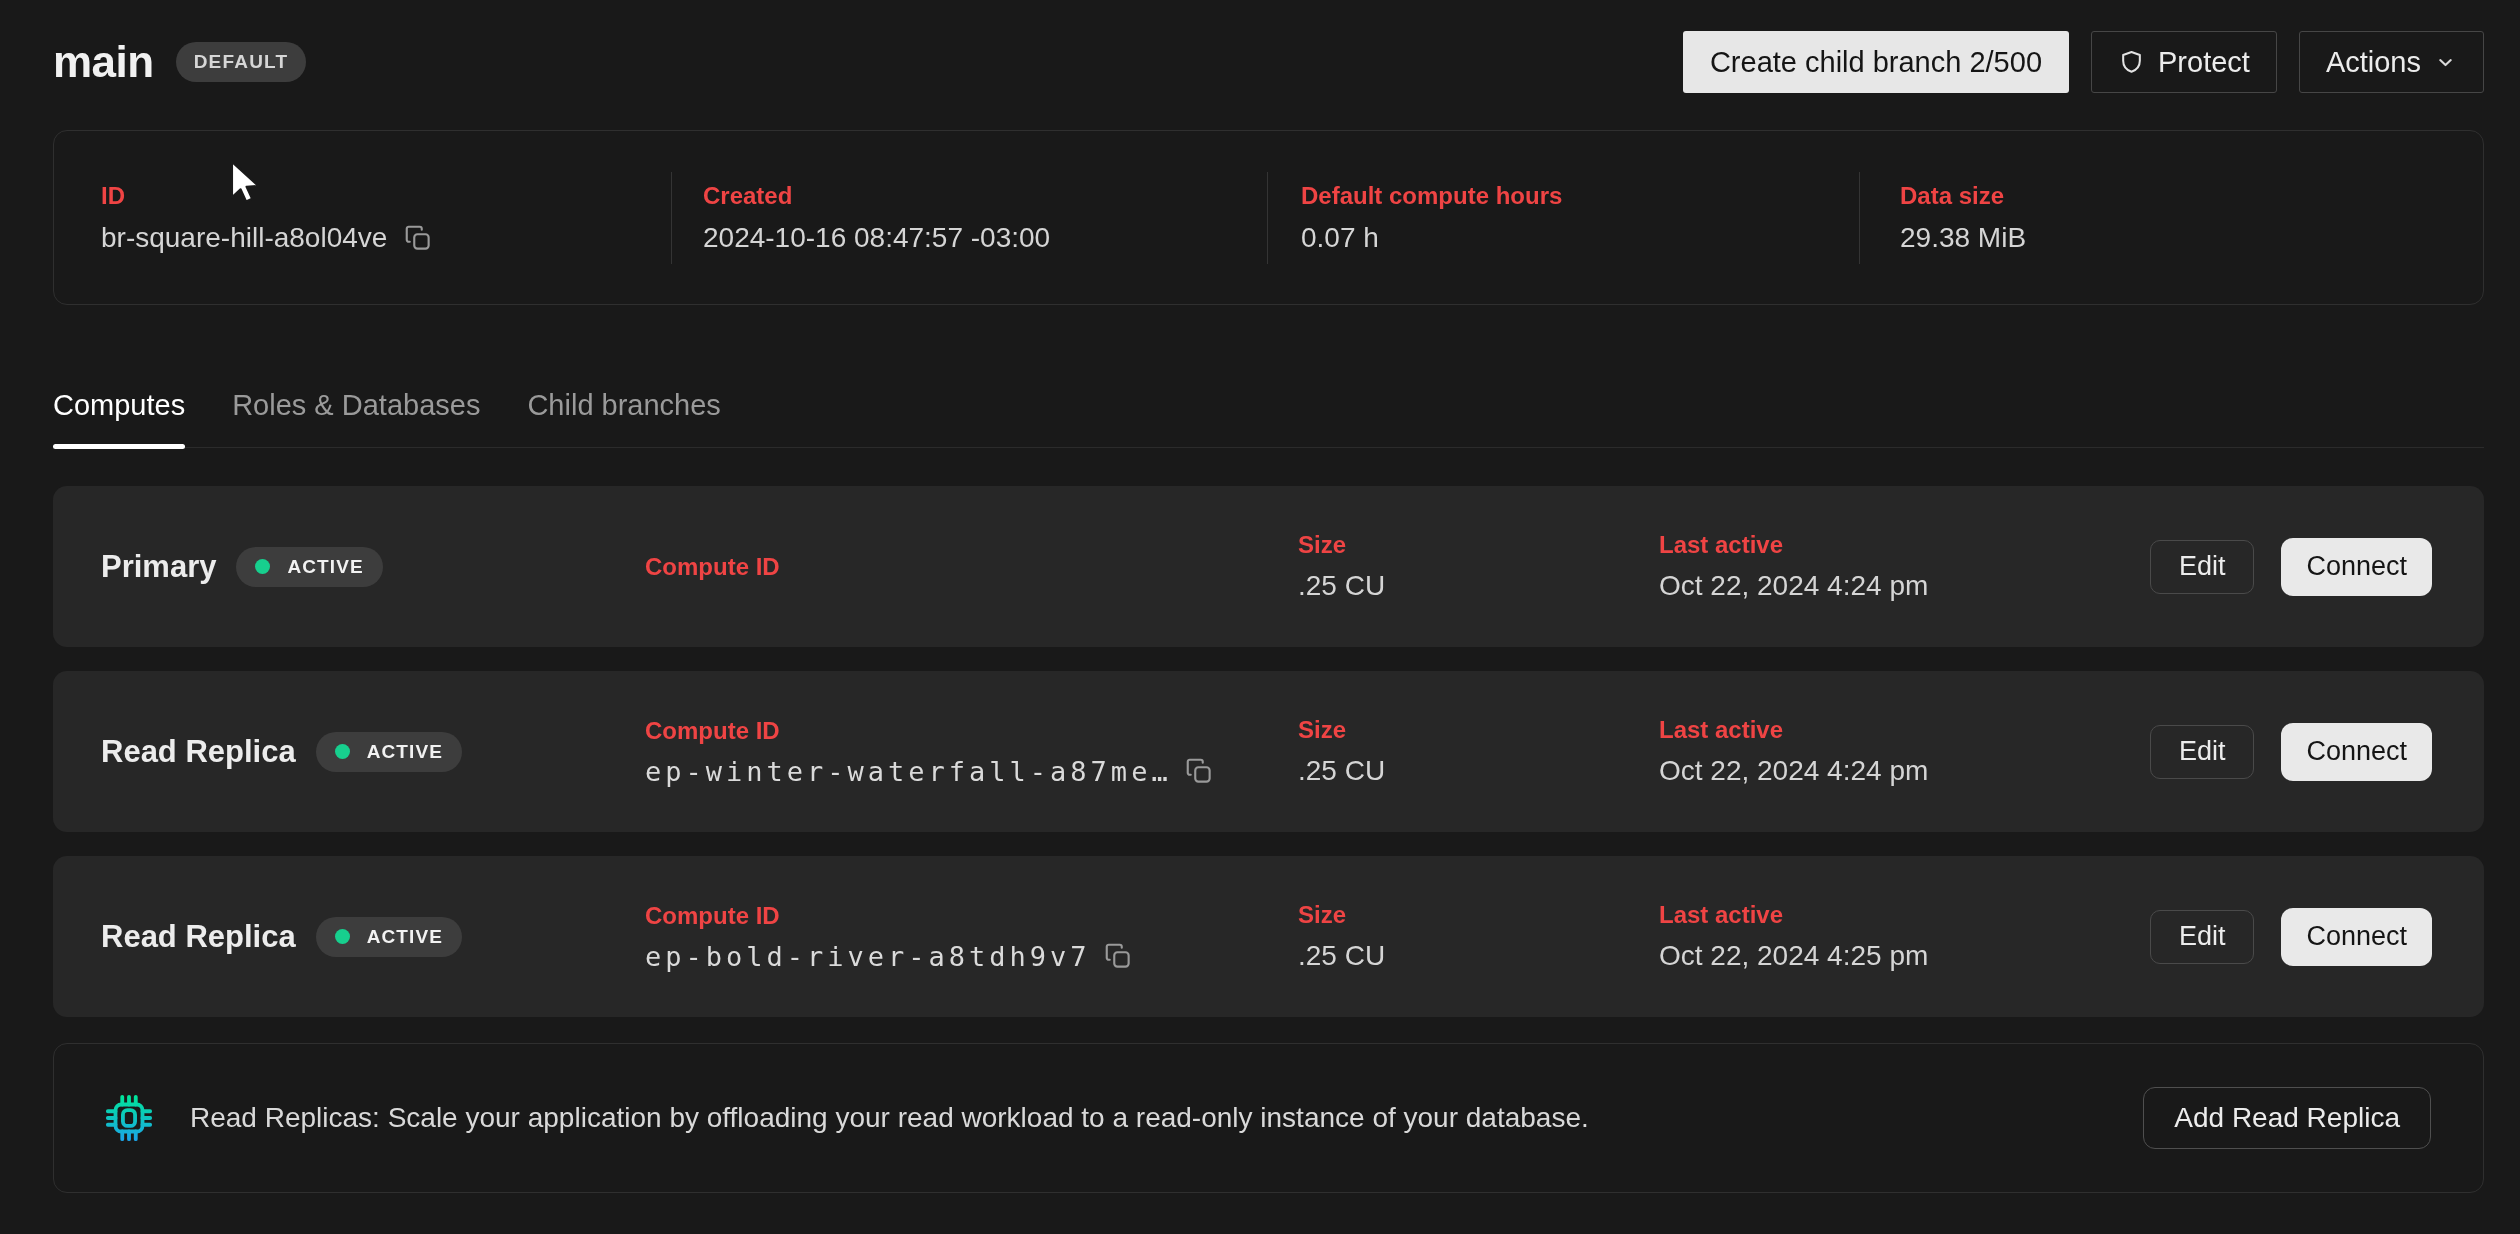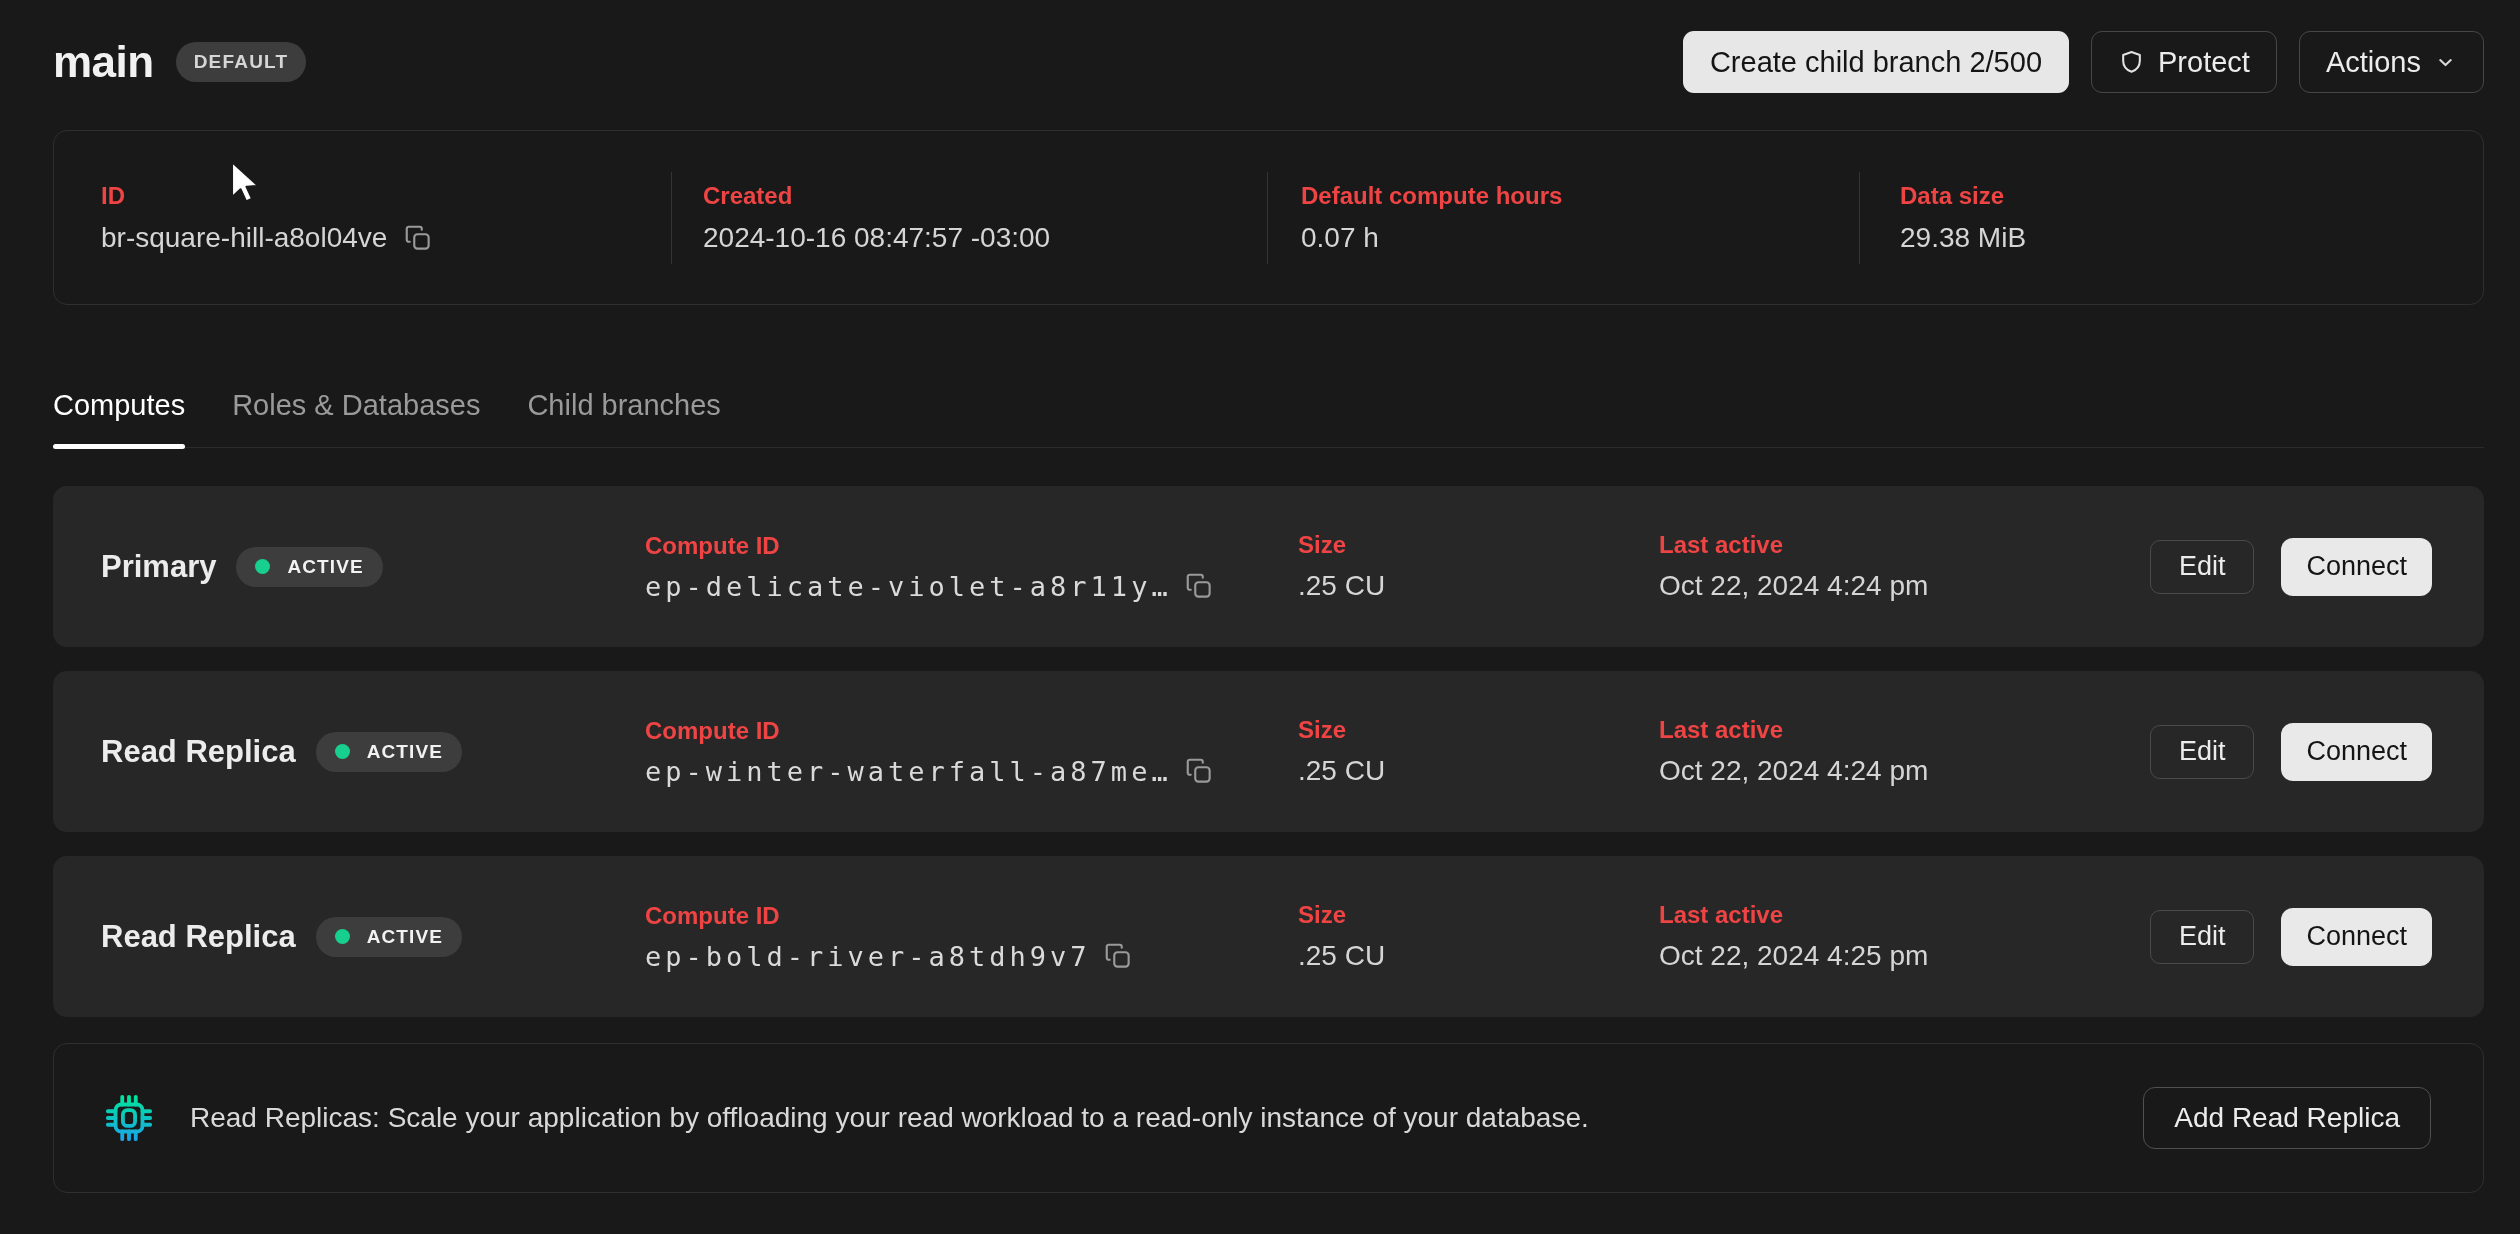"Create child branch 2/500" .btn { border-radius: 11px -> 3px }
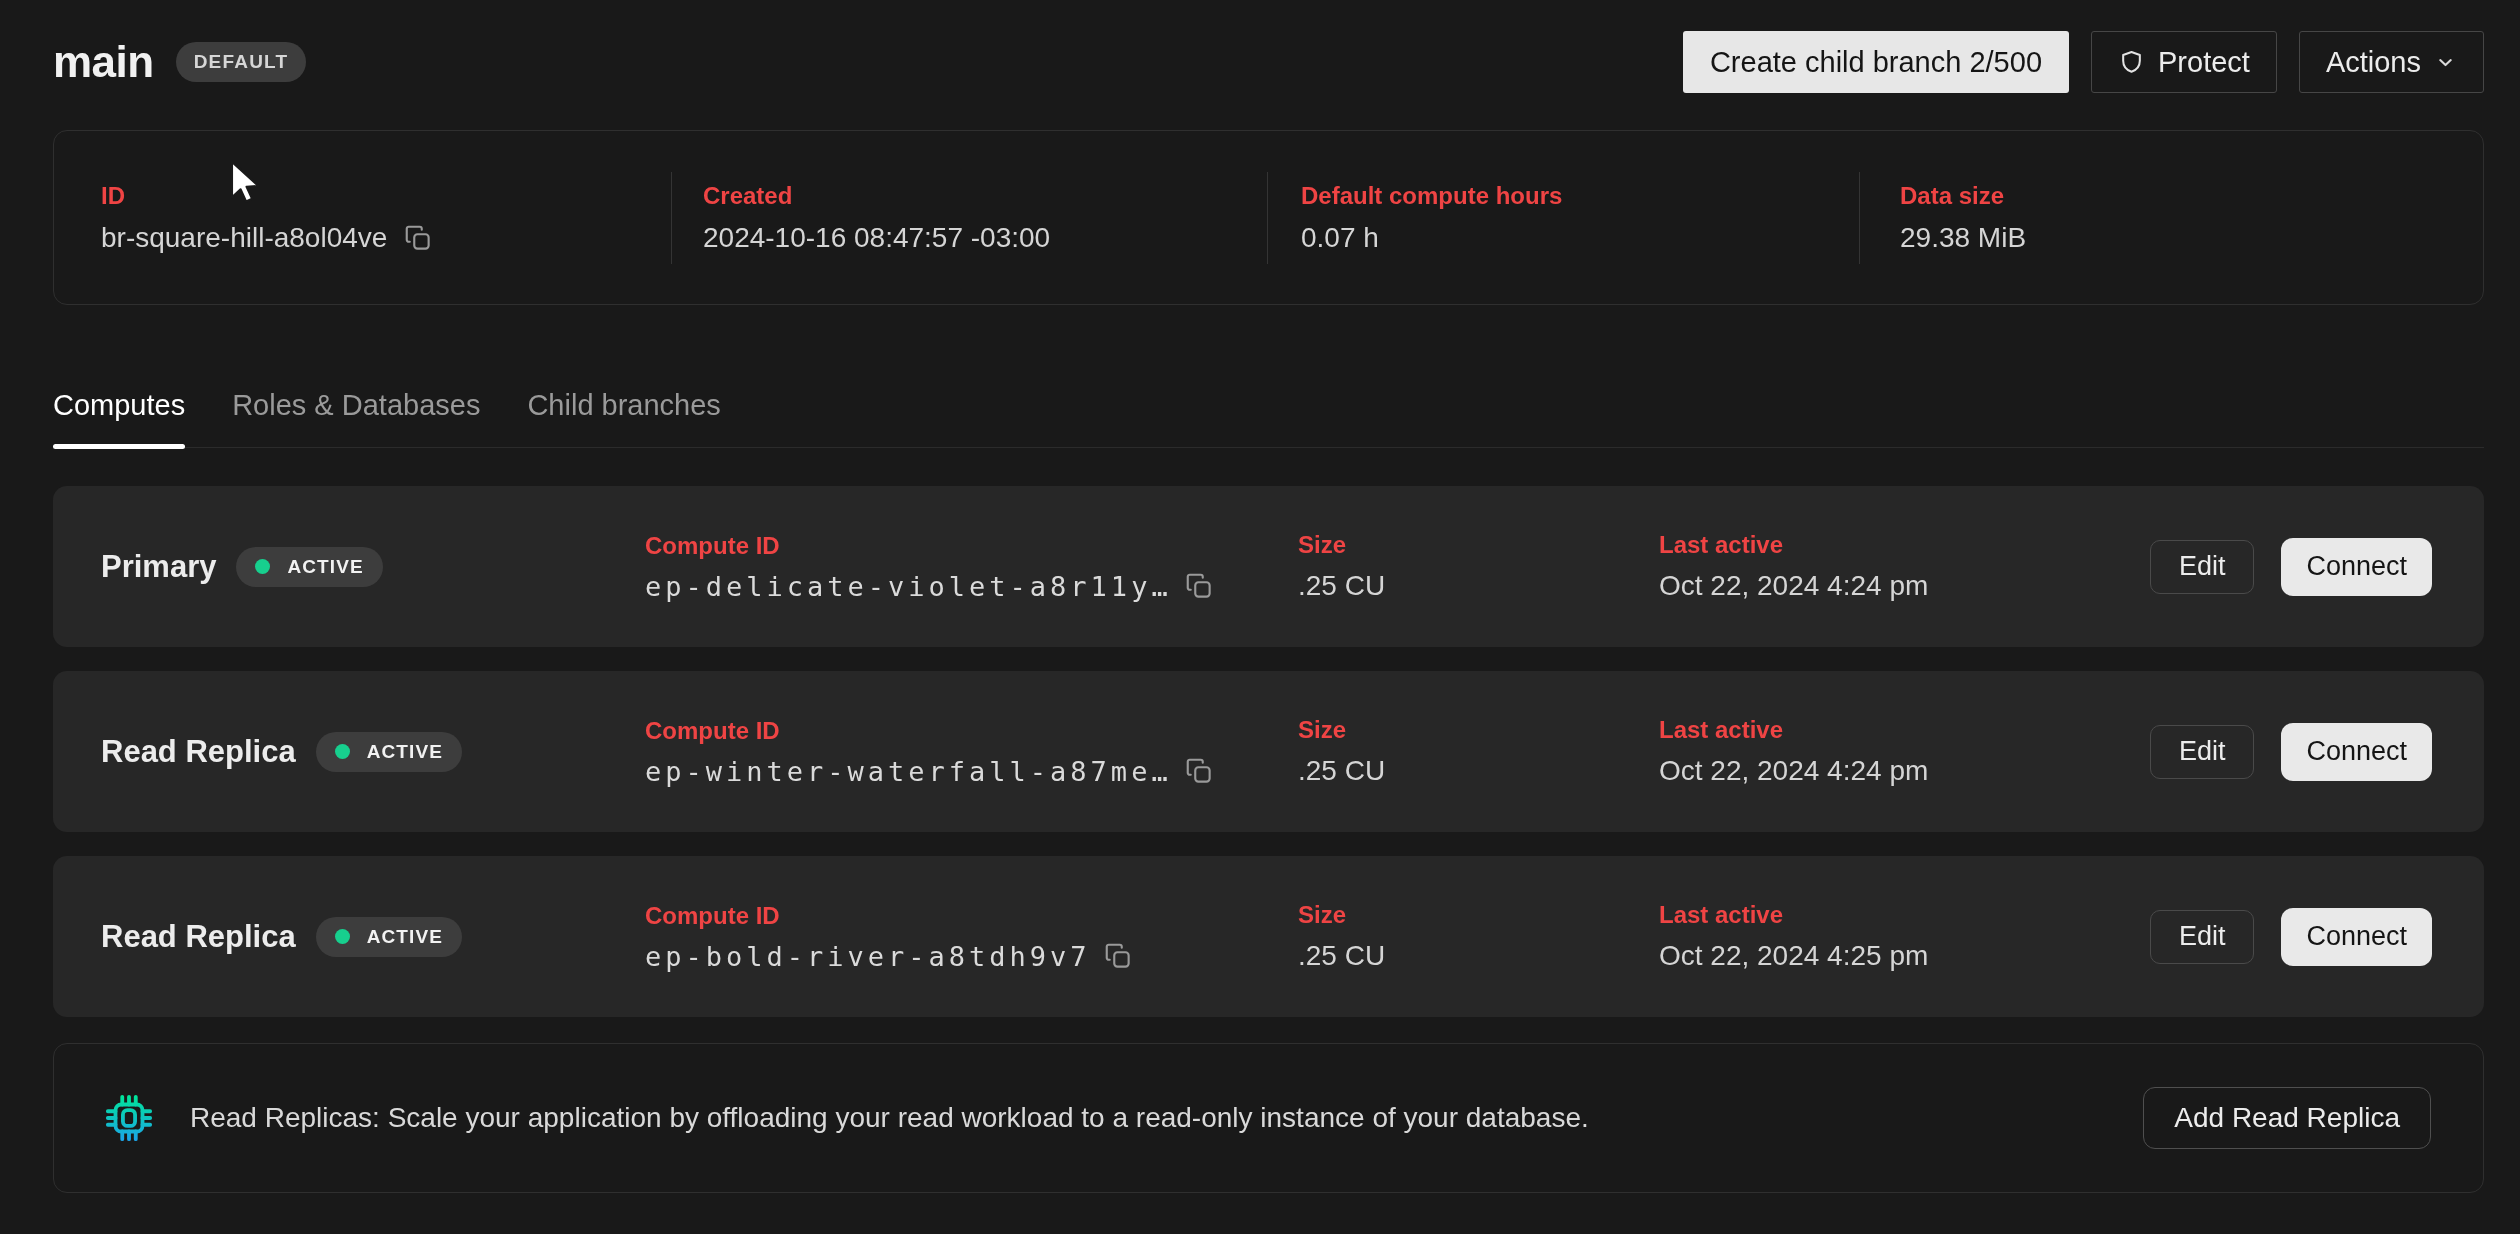"ep-delicate-violet-a8r11y…" div.mono-value { html: <div> <span>ep-delicate-violet-a8r11y…</span> <button> <span> <svg> <rect></rect> <path></path> </svg> </span> </button> </div> -> none }
